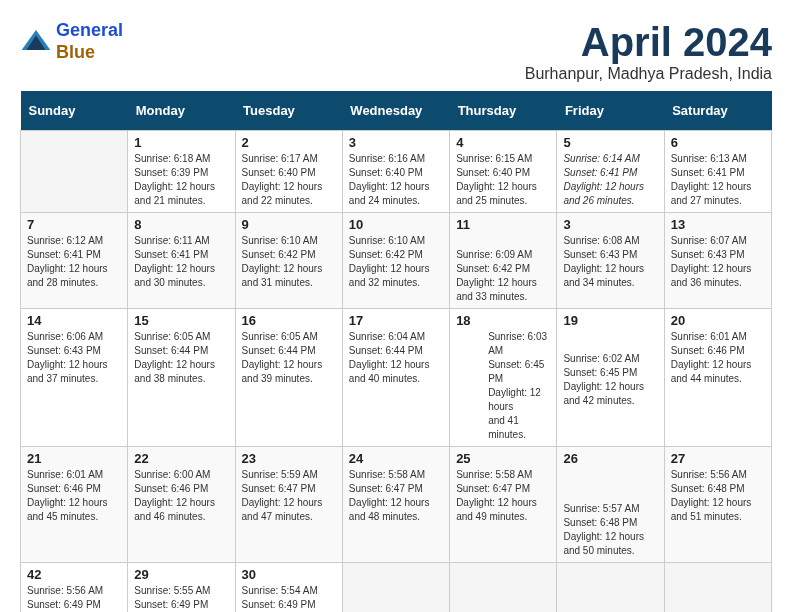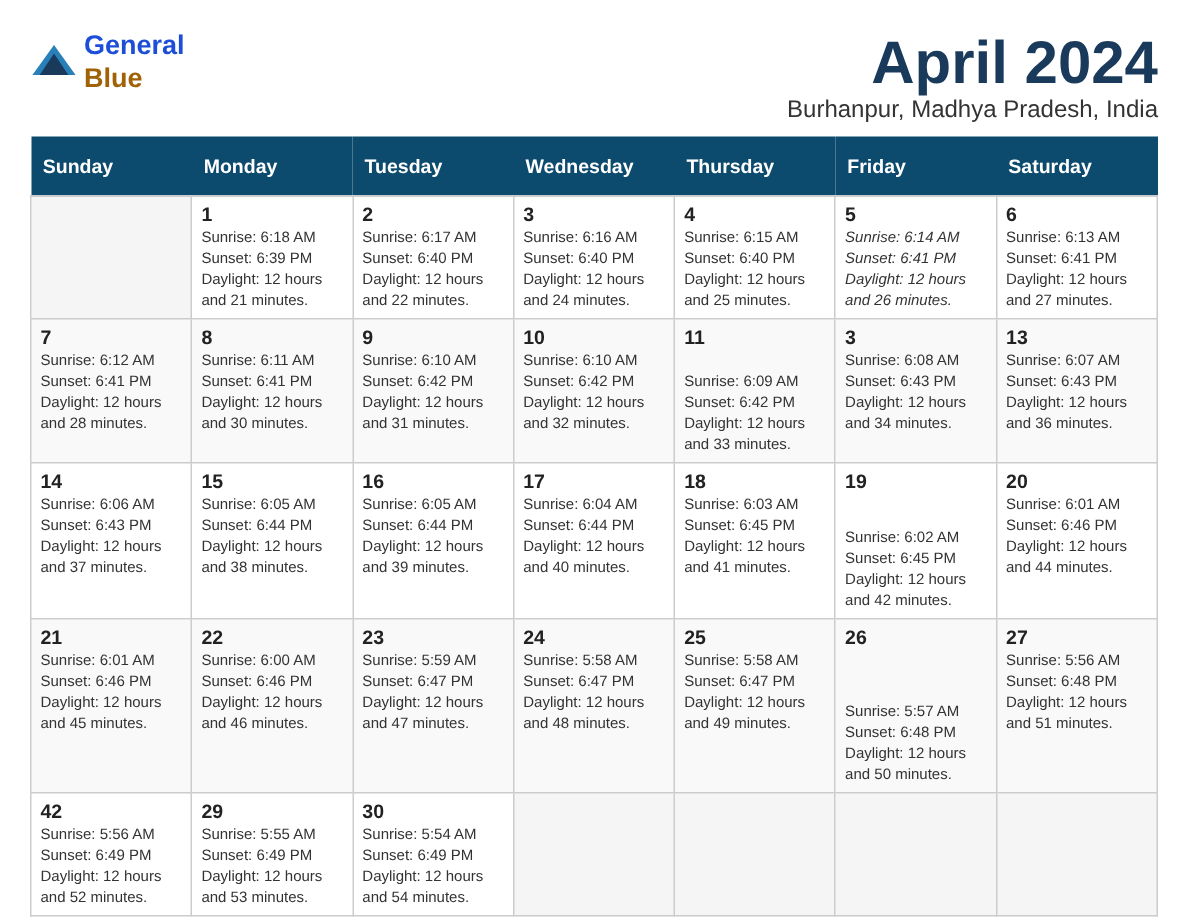"Sunrise: 6:03 AM" div.day-info { margin-left: none -> 32px }
